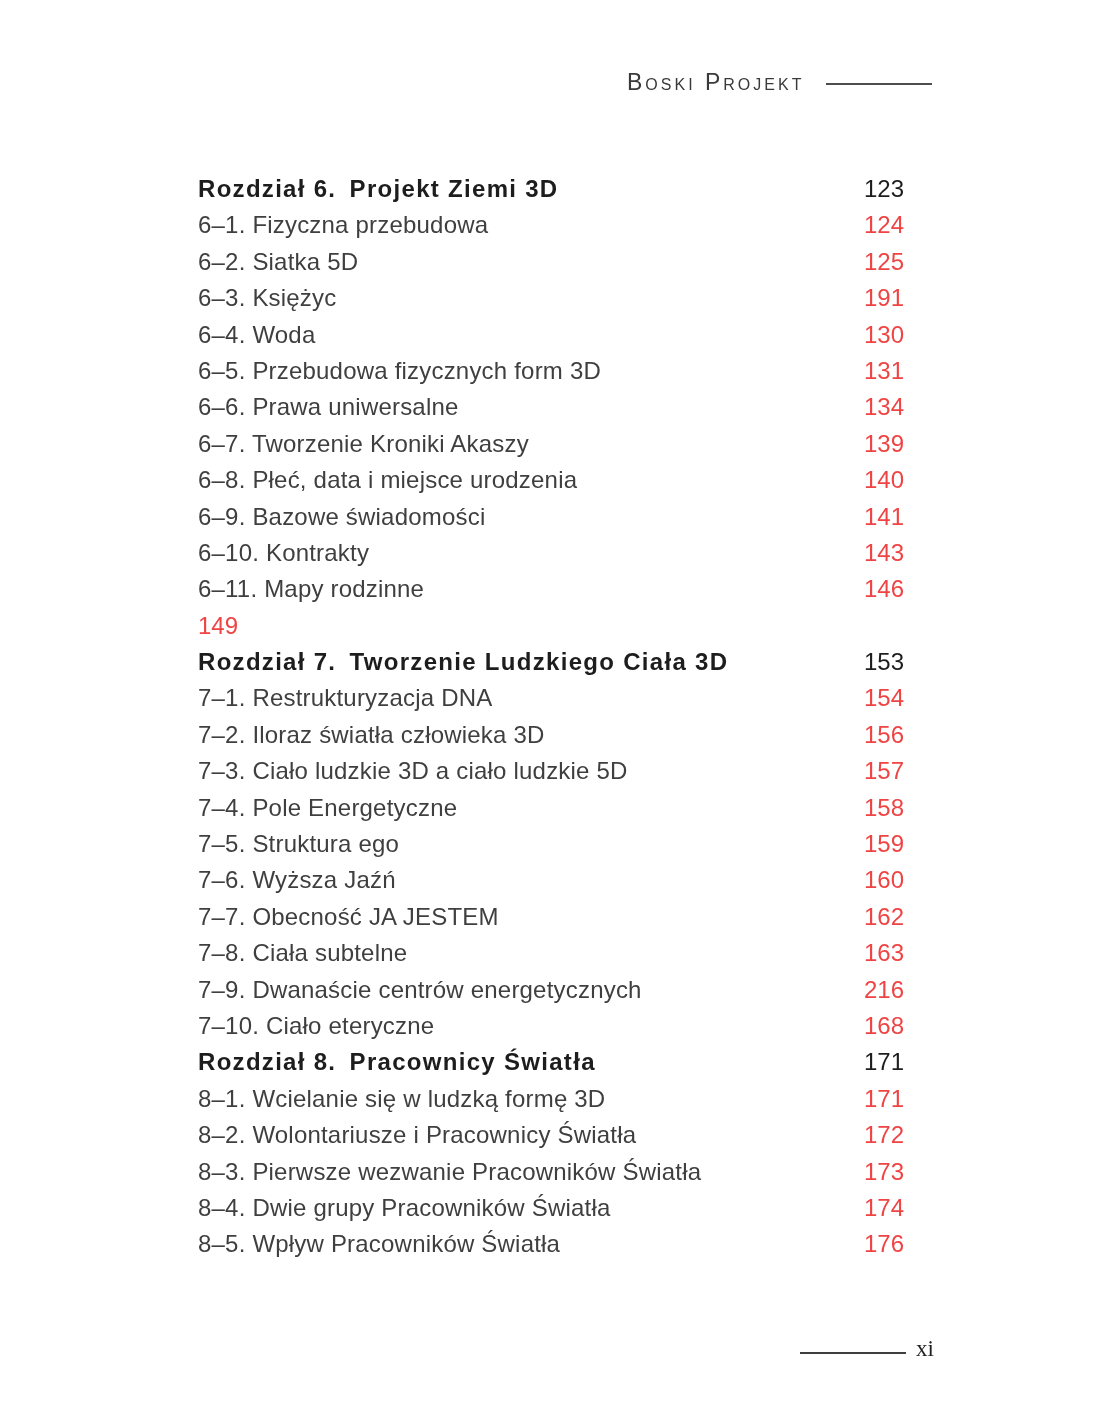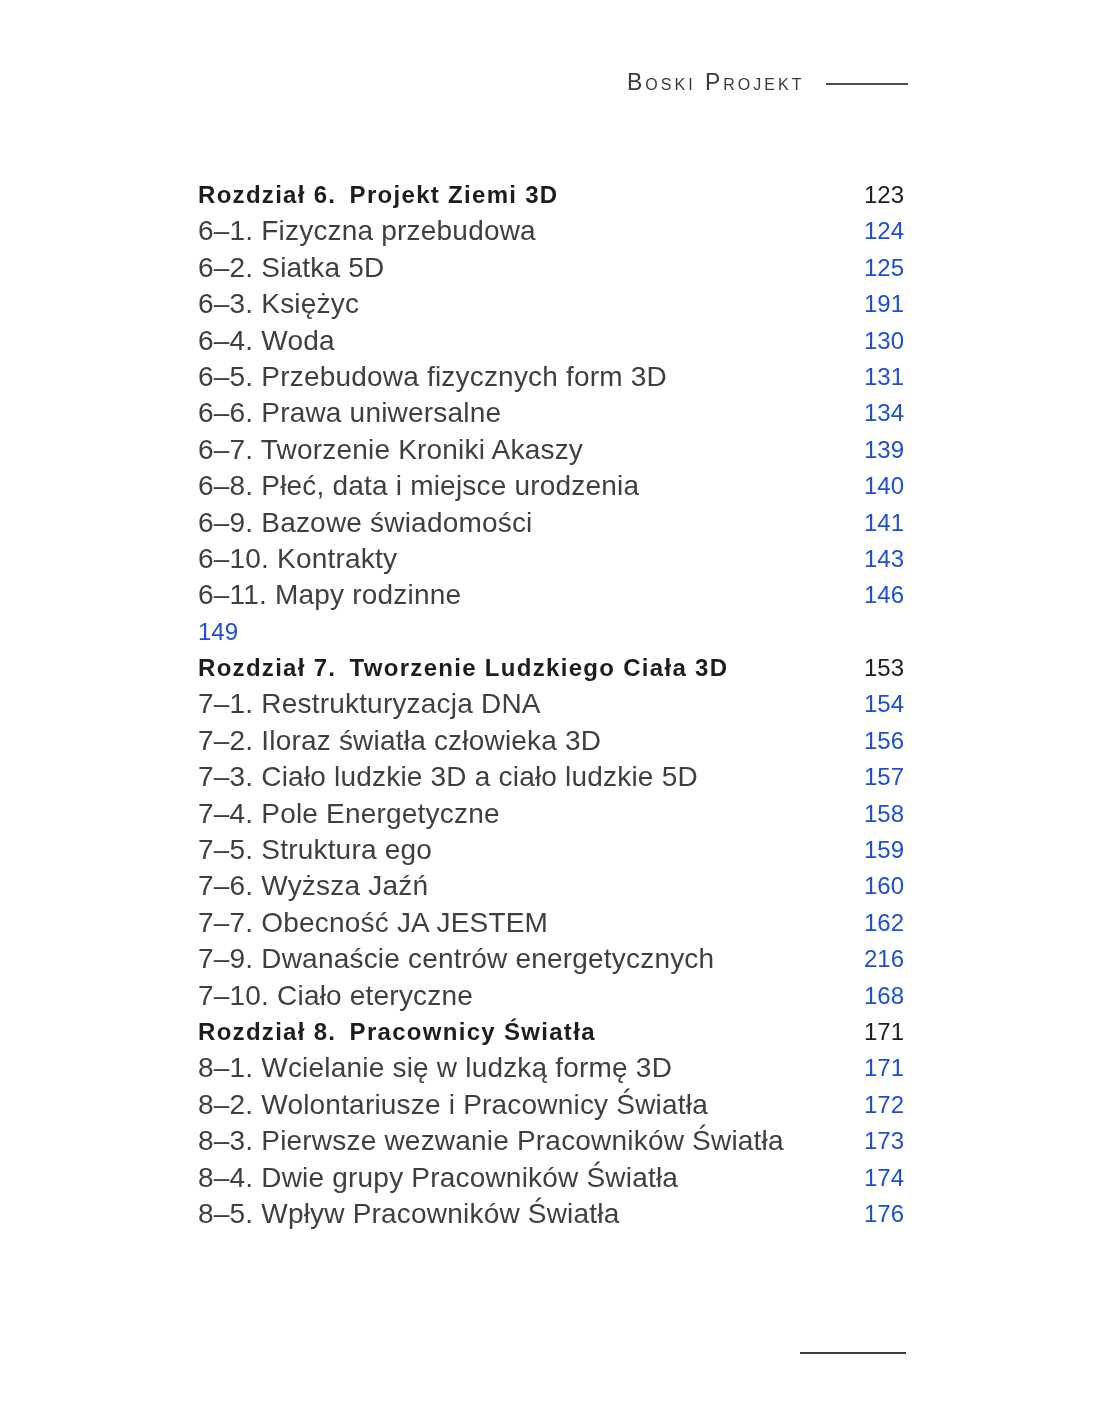"Boski Projekt" .page { padding-left: none -> 32px }
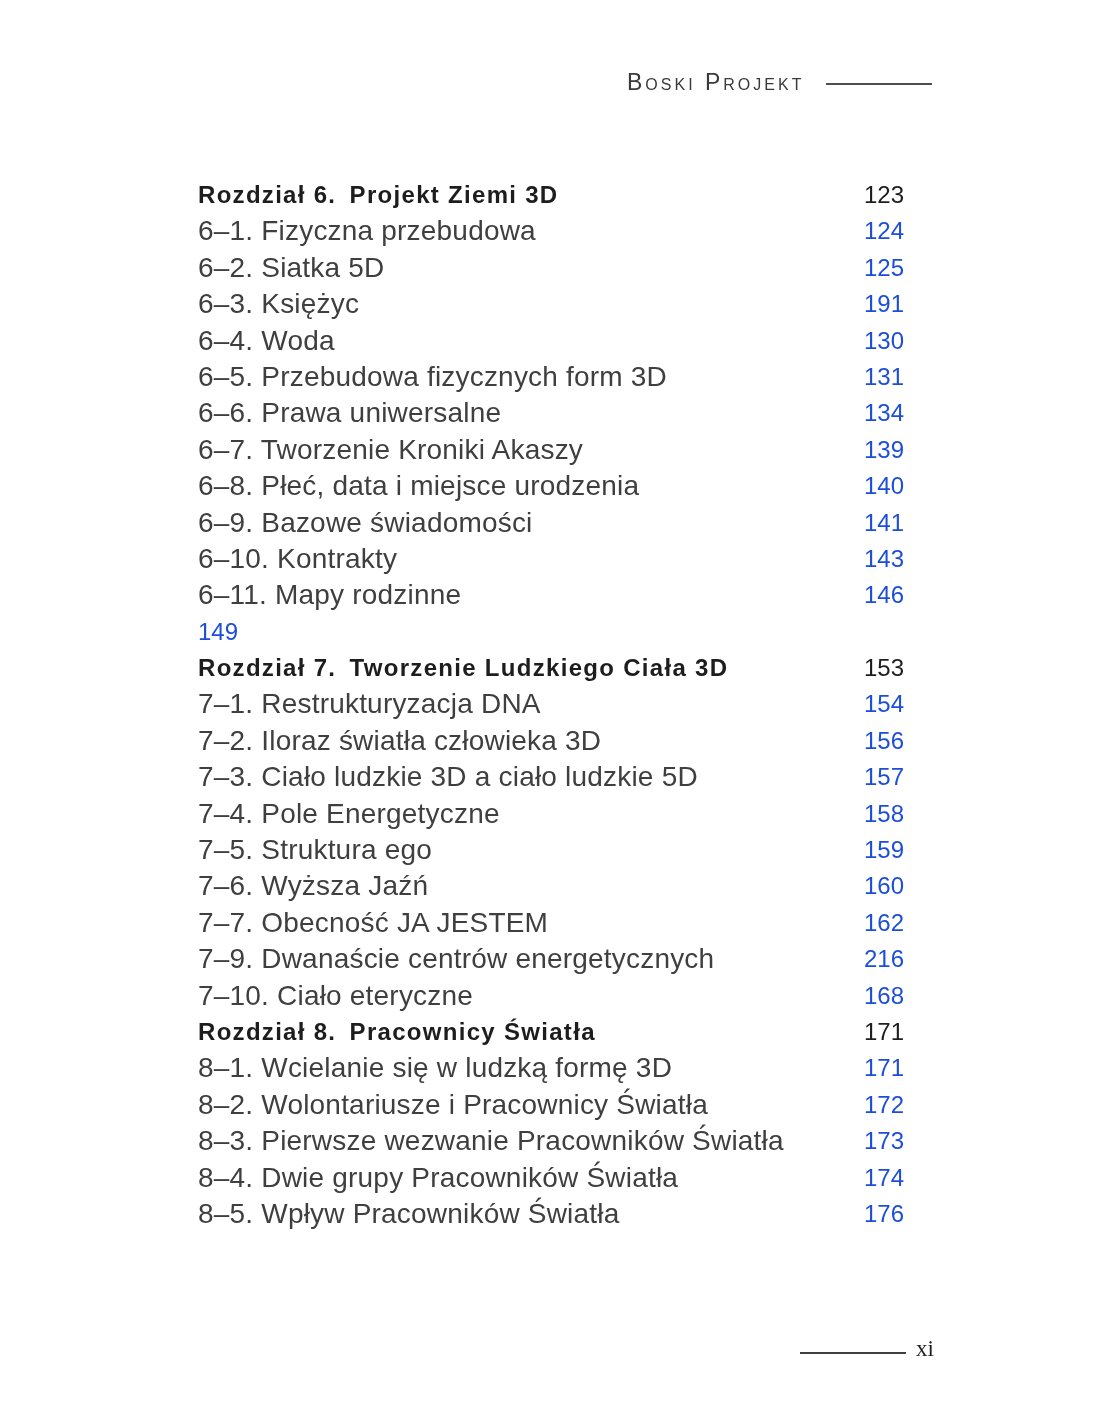"Rozdział 6. Projekt Ziemi 3D" .toc { top: 177px -> 171px }
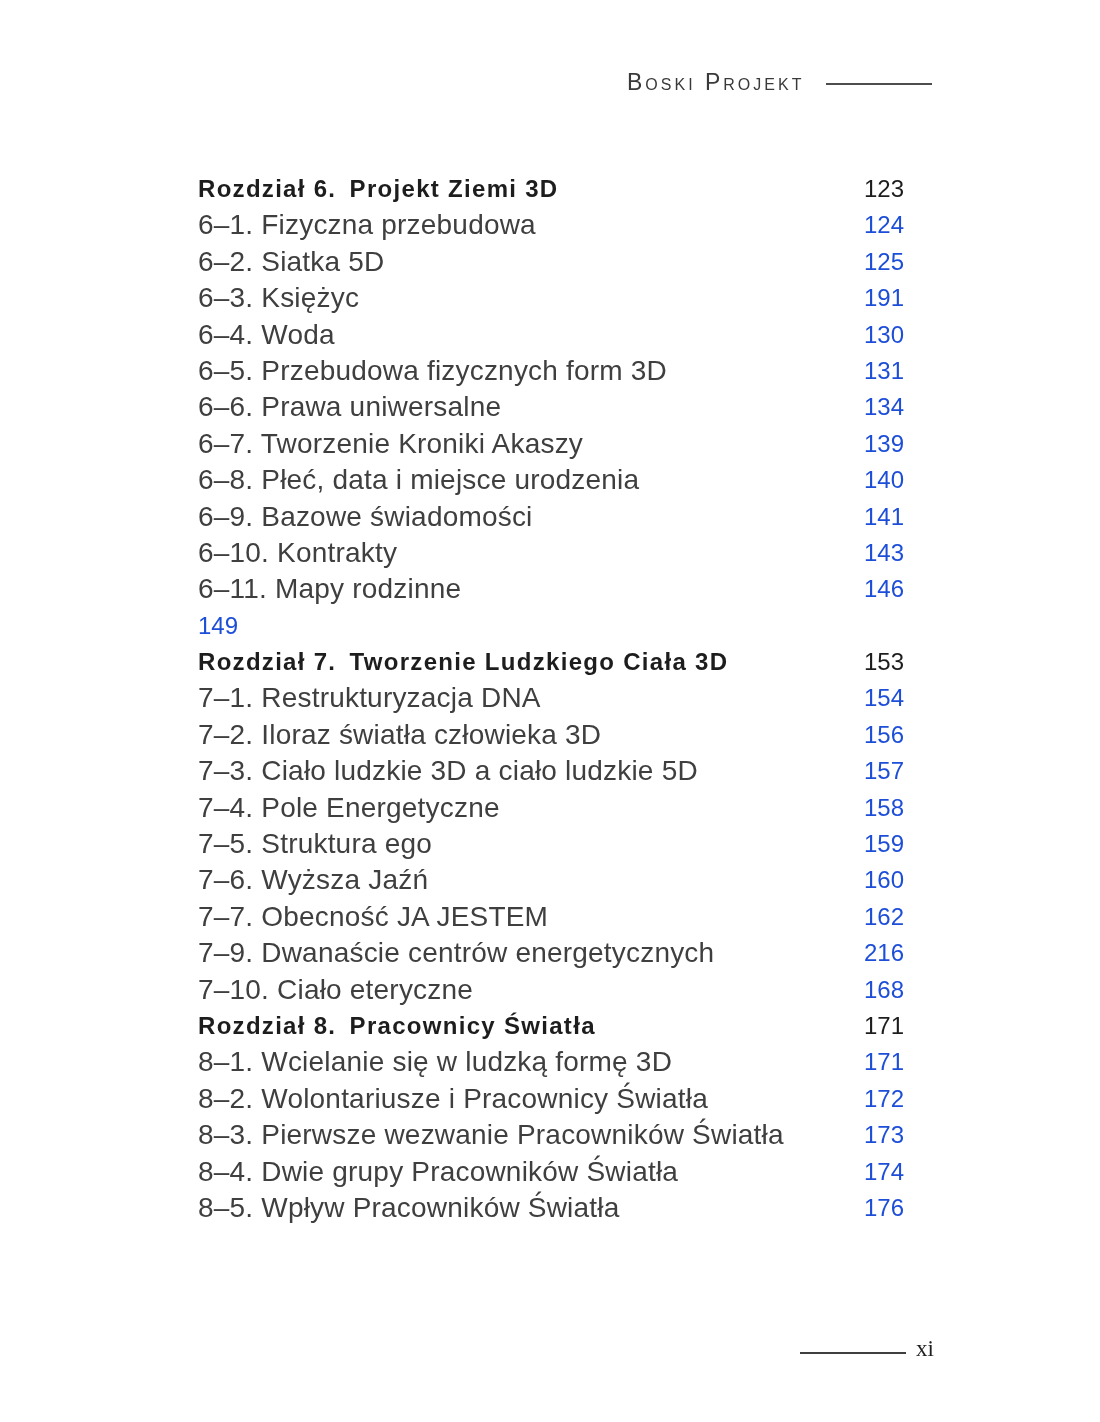"6–1. Fizyczna przebudowa" .toc-title { font-size: 28px -> 24px }
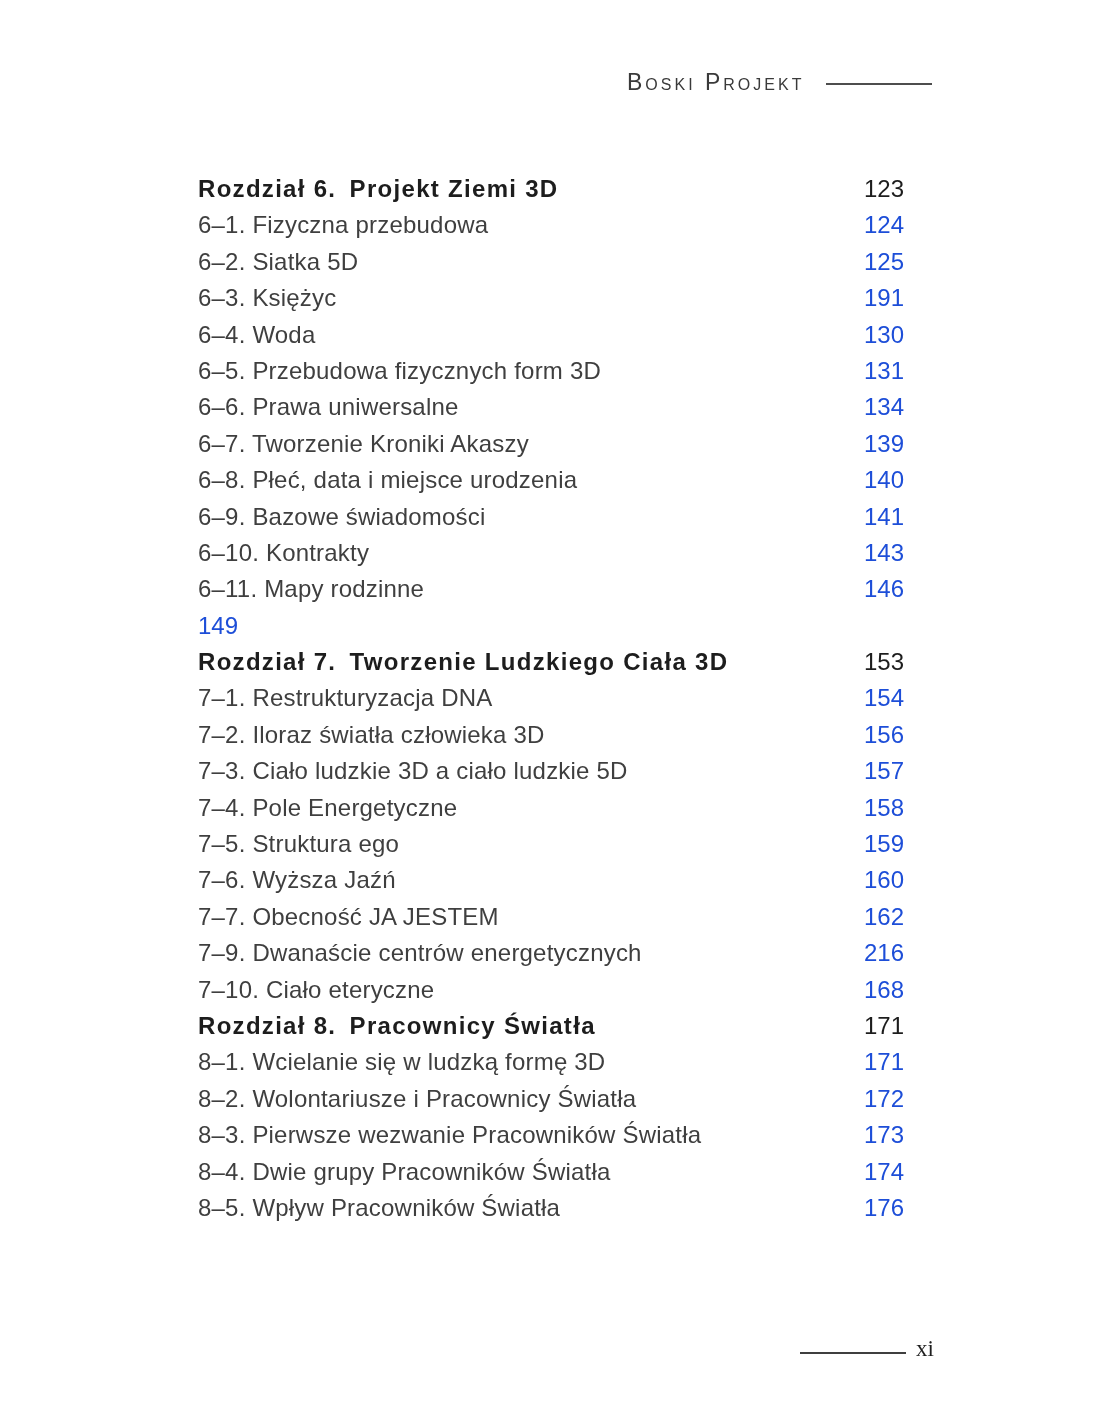"124" .toc-page { color: #1d4ed8 -> #ef4444 }
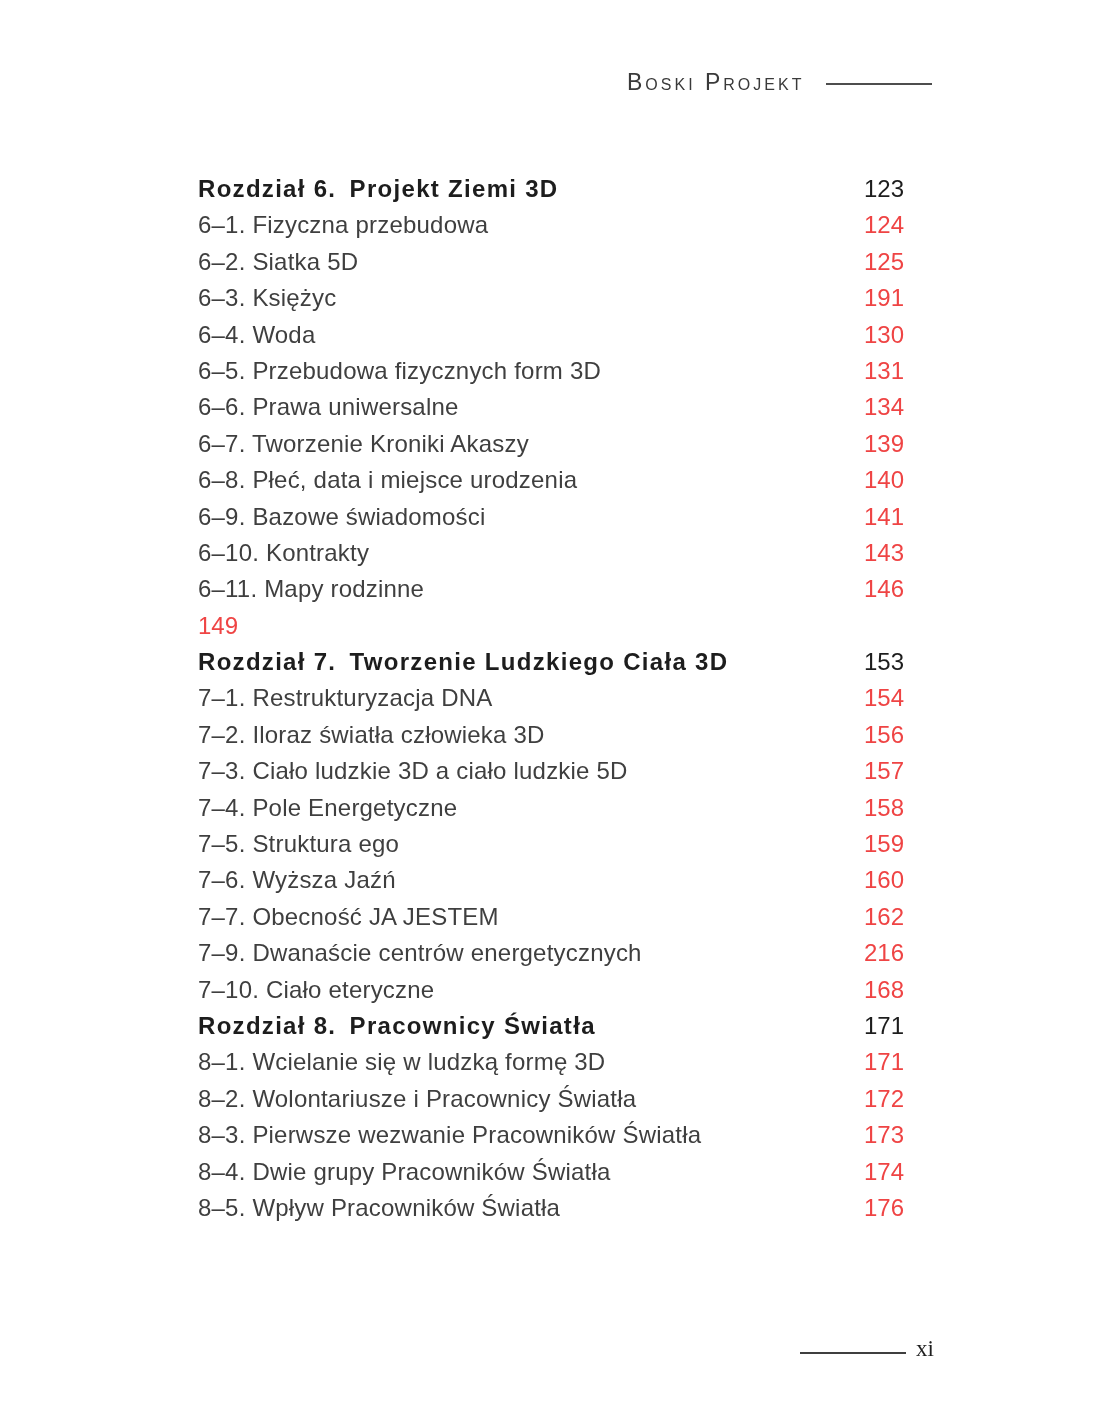"7–8. Ciała subtelne" div.toc-row { html: none -> <div> <span>7–8. Ciała subtelne</span> <span>163</span> </div> }
